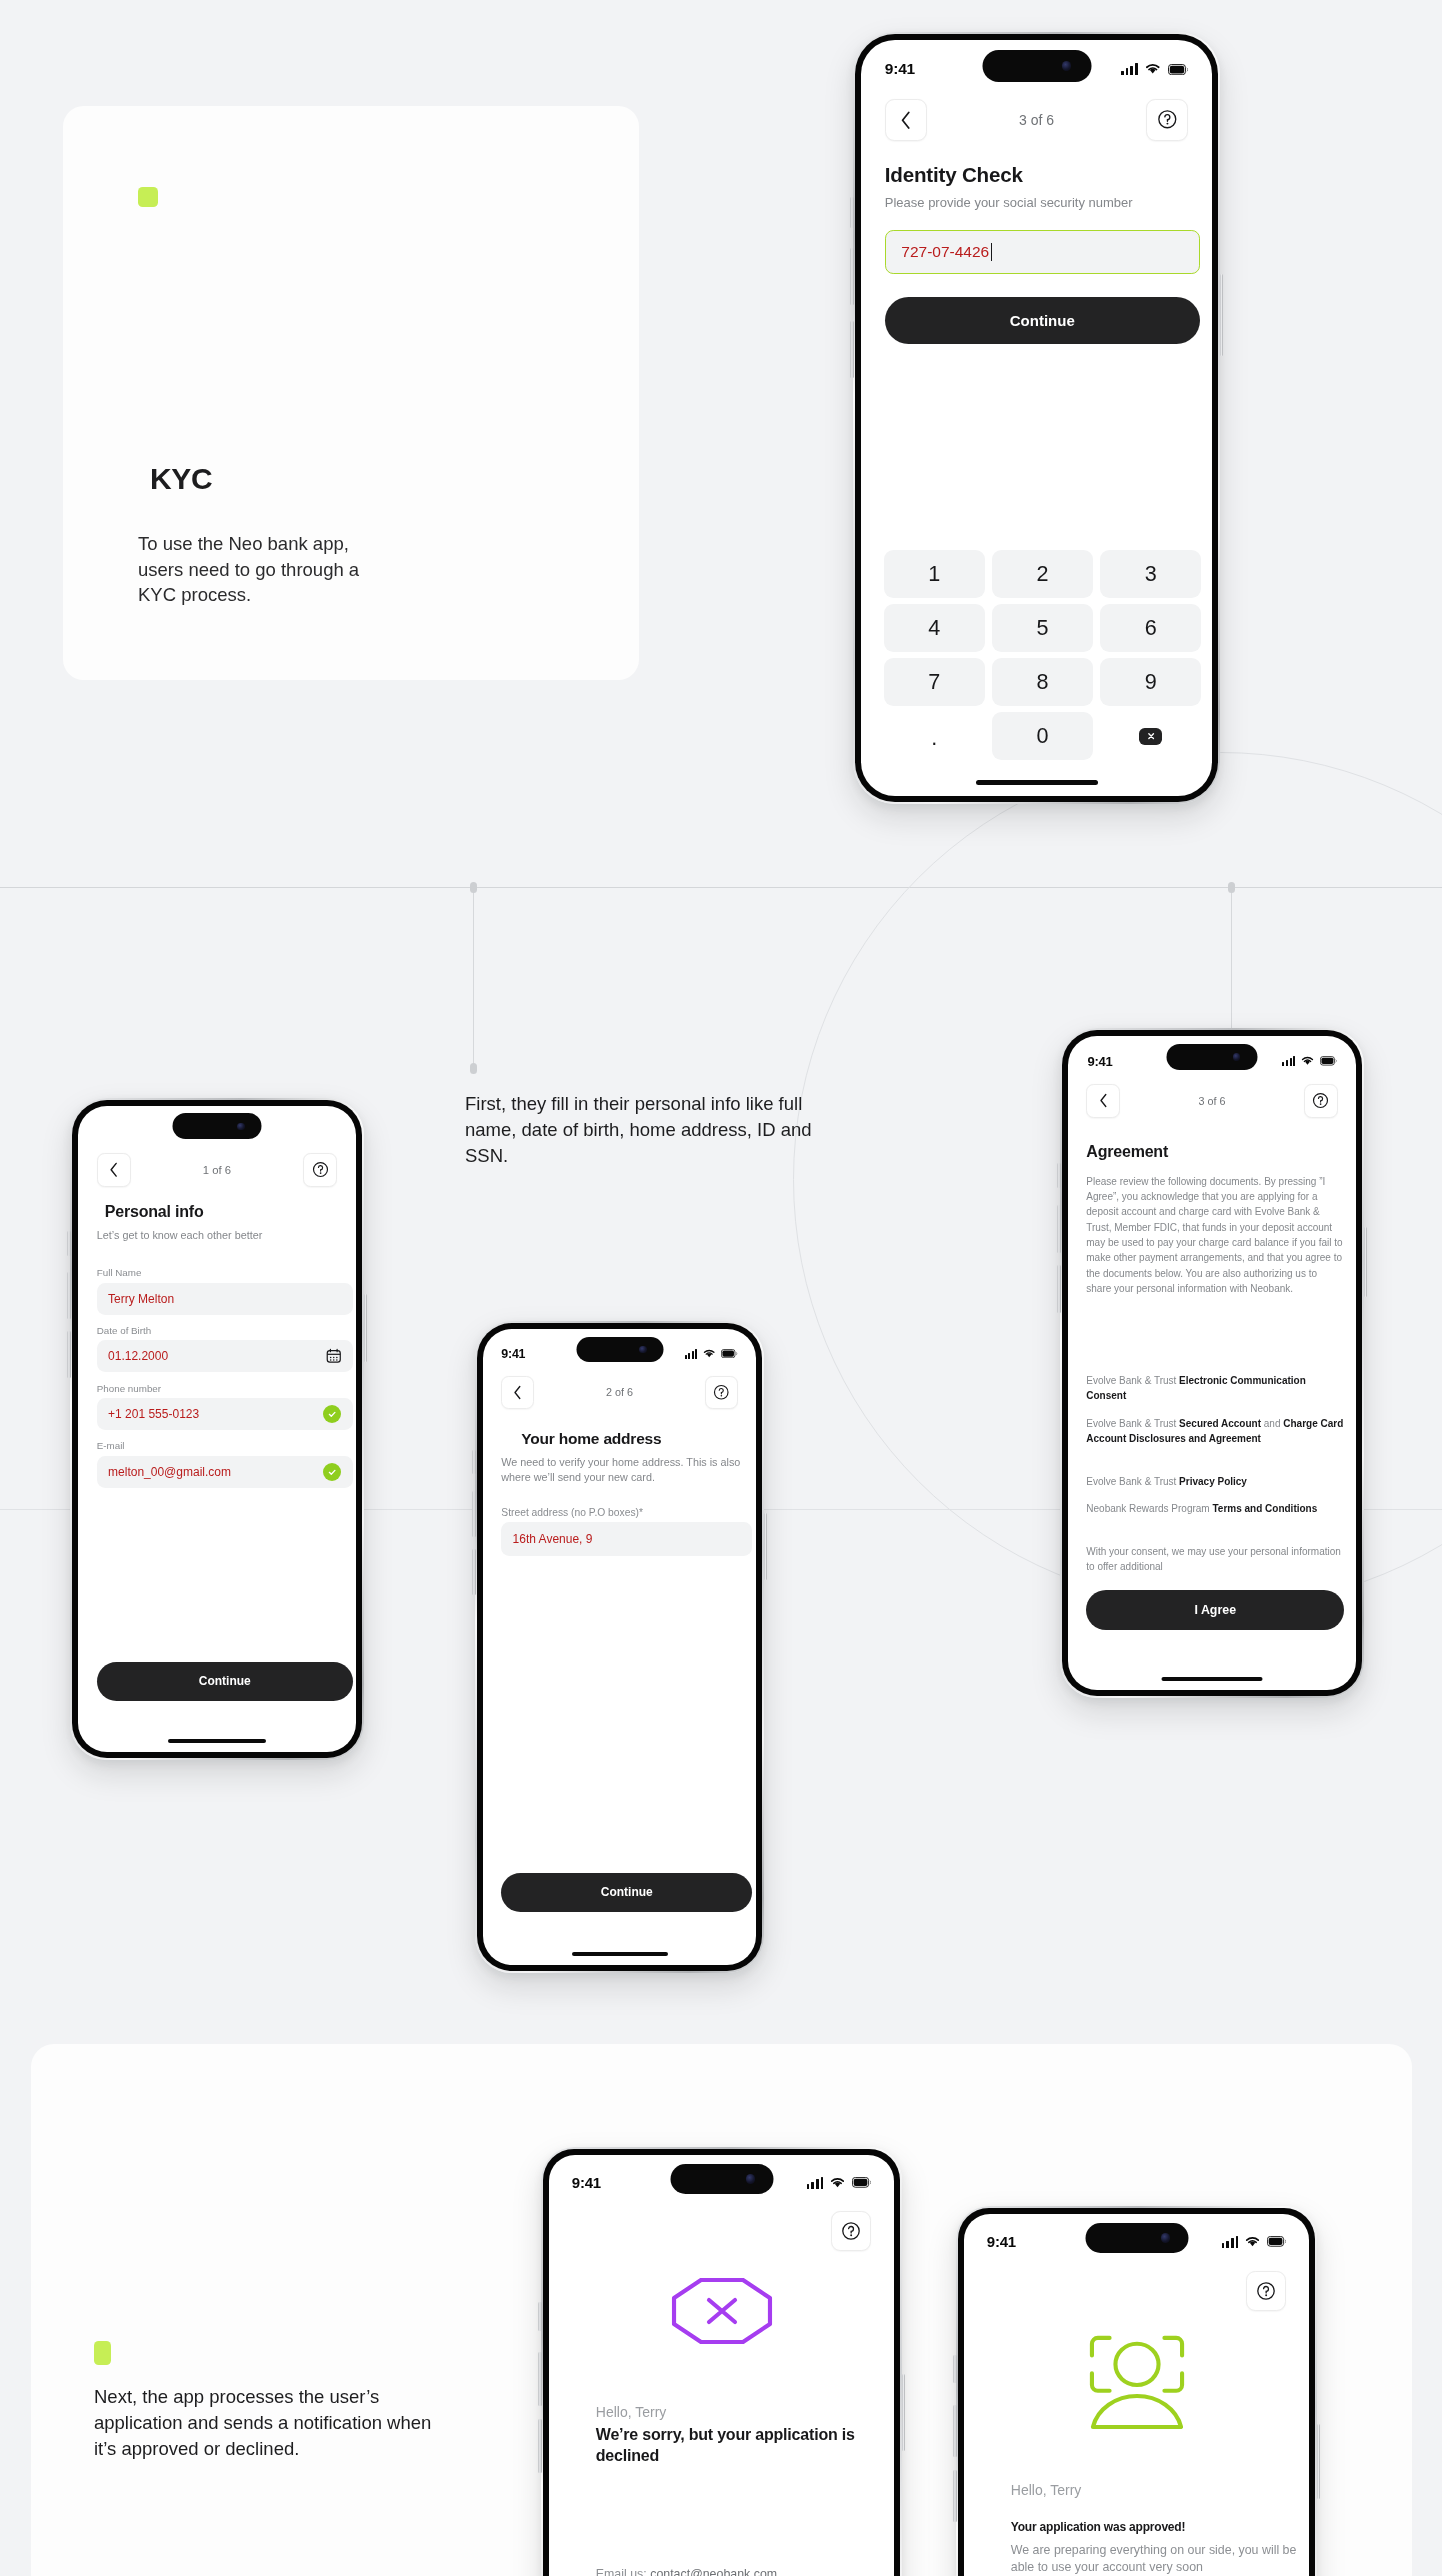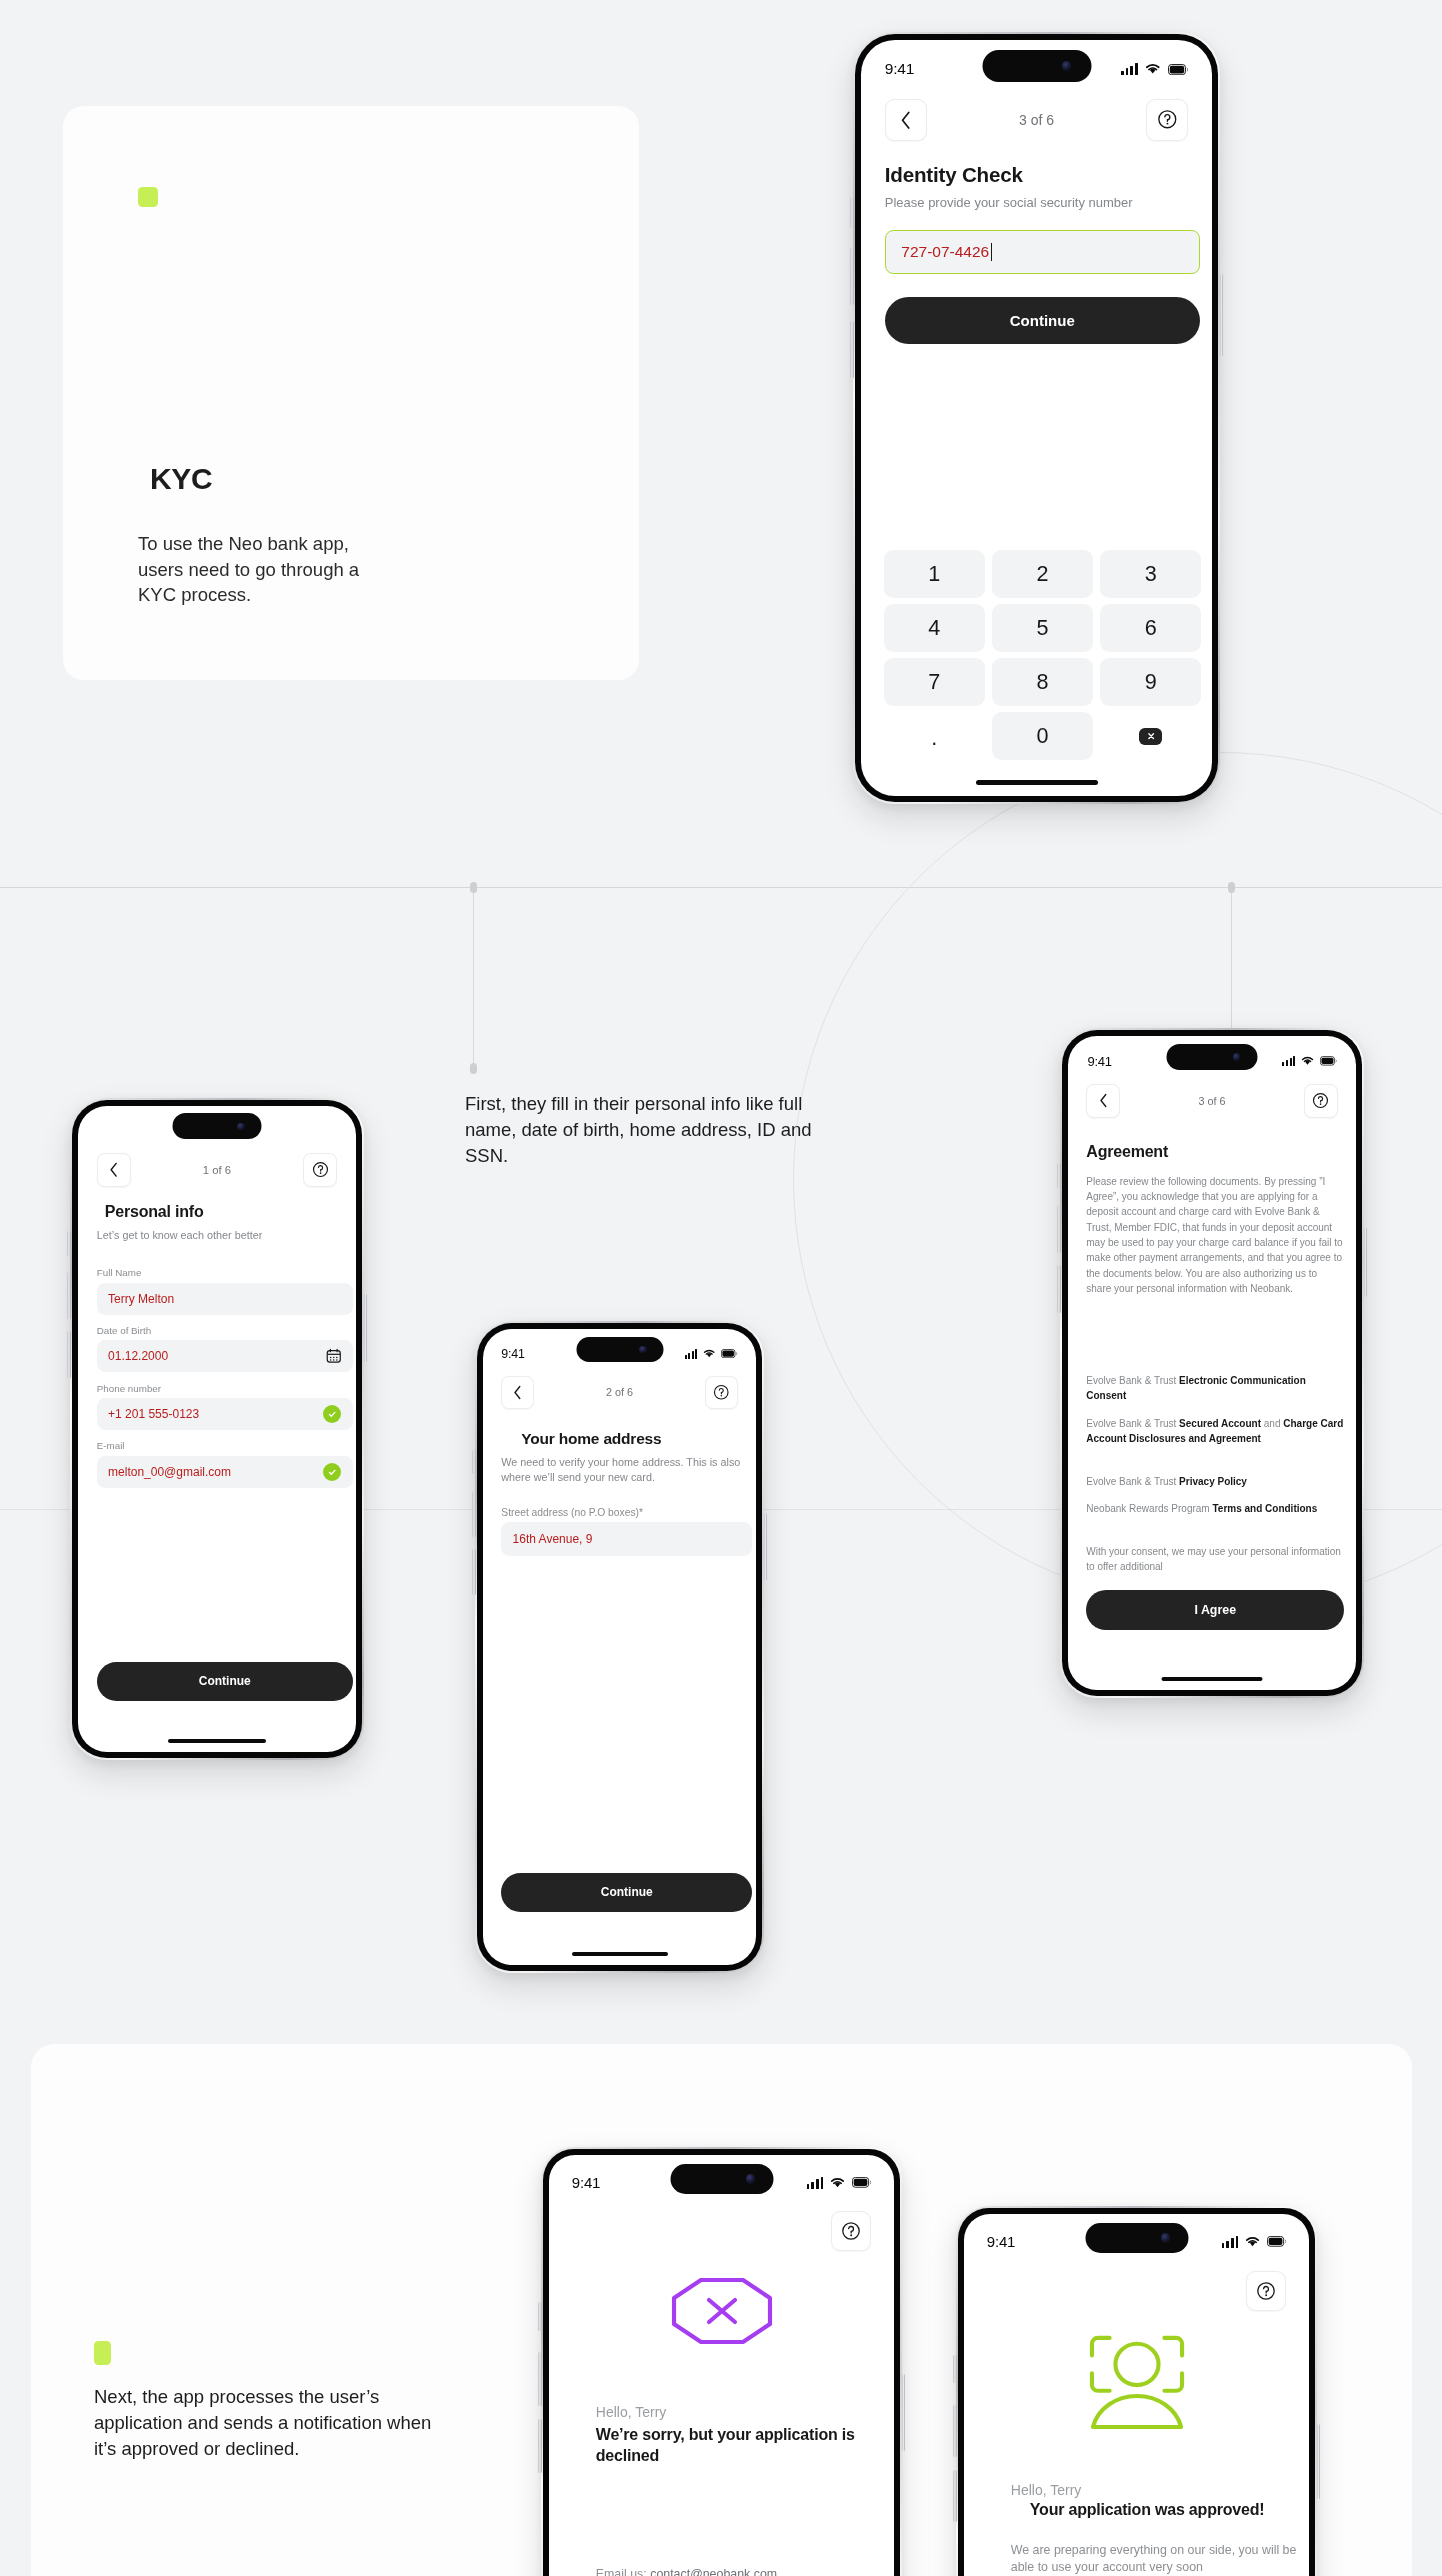"9:41" .sb-time { font-weight: 400 -> 700 }
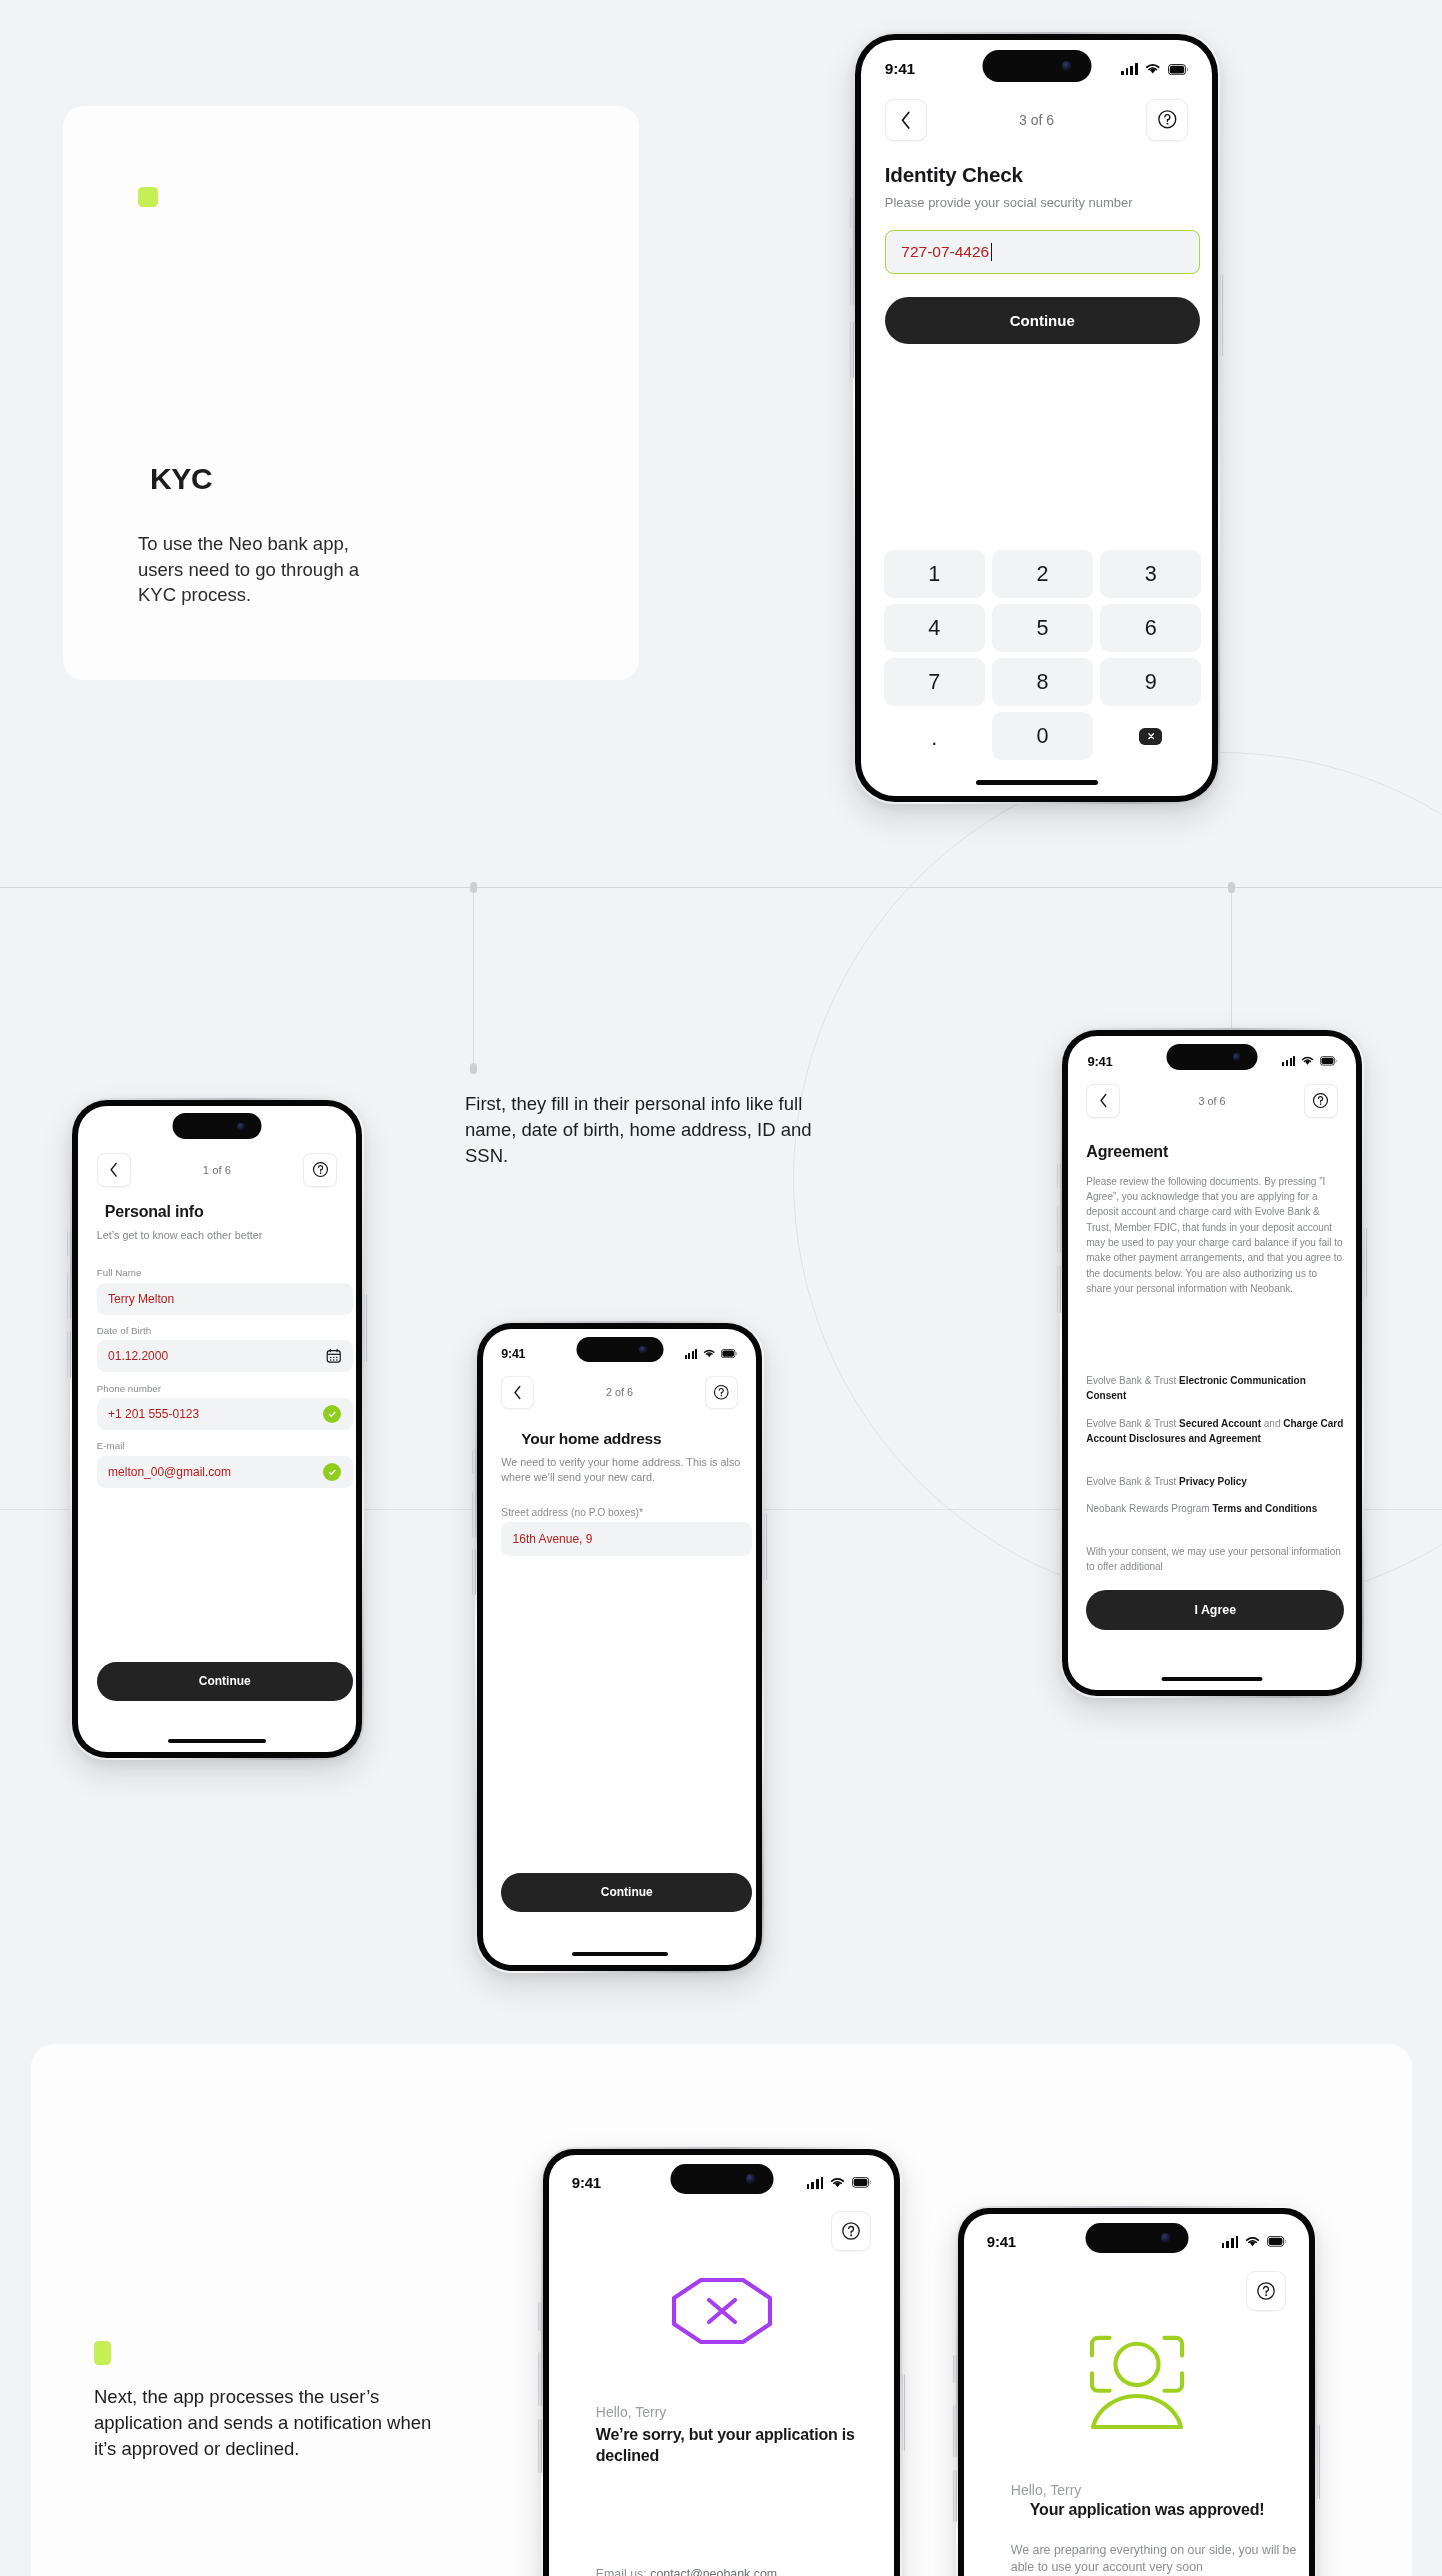"Your application was approved!" div.result-h { font-size: 16px -> 12px; margin-left: 19px -> none; top: 286px -> 306px }
